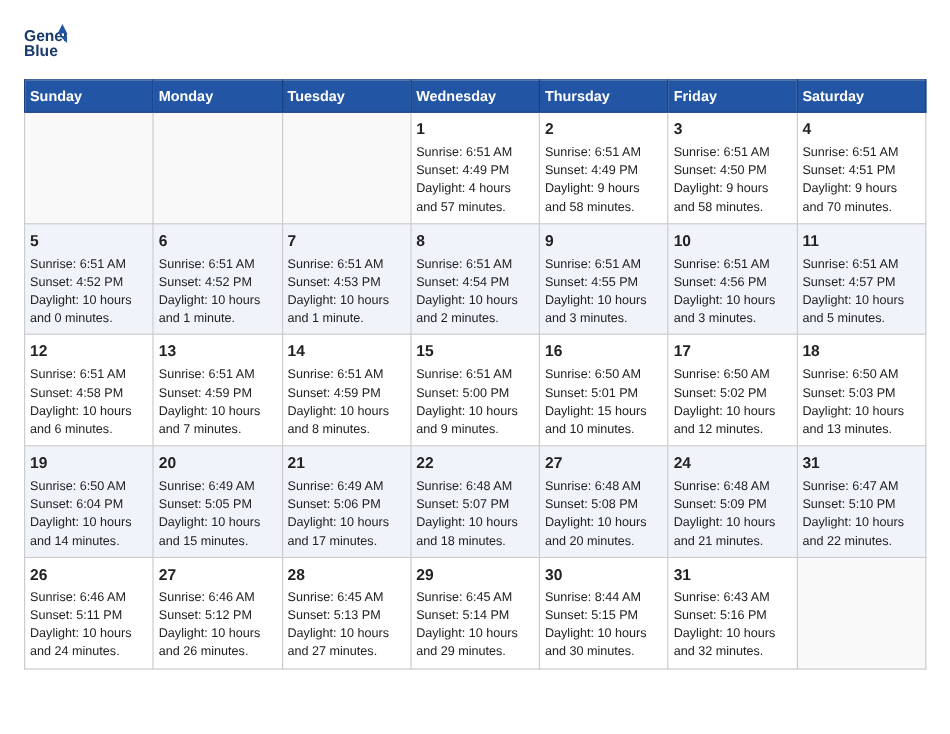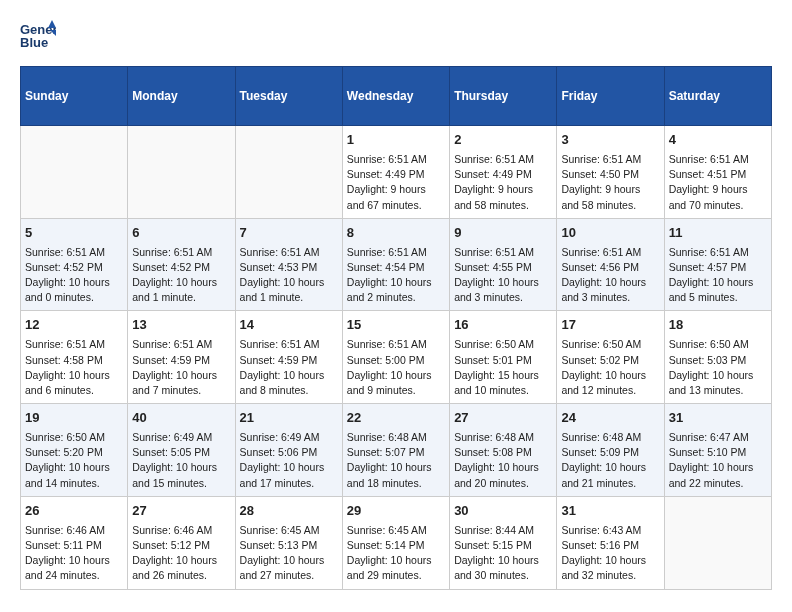"Sunday" thead th { padding: 22px 4px -> 6px 4px }
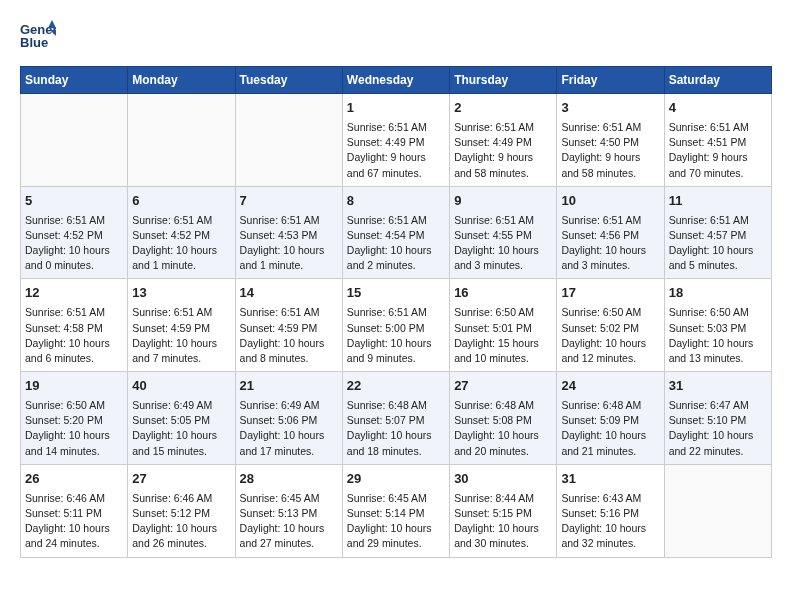"Daylight: 9 hours and 67" div { text: 9 hours and 67 -> 4 hours and 57 }
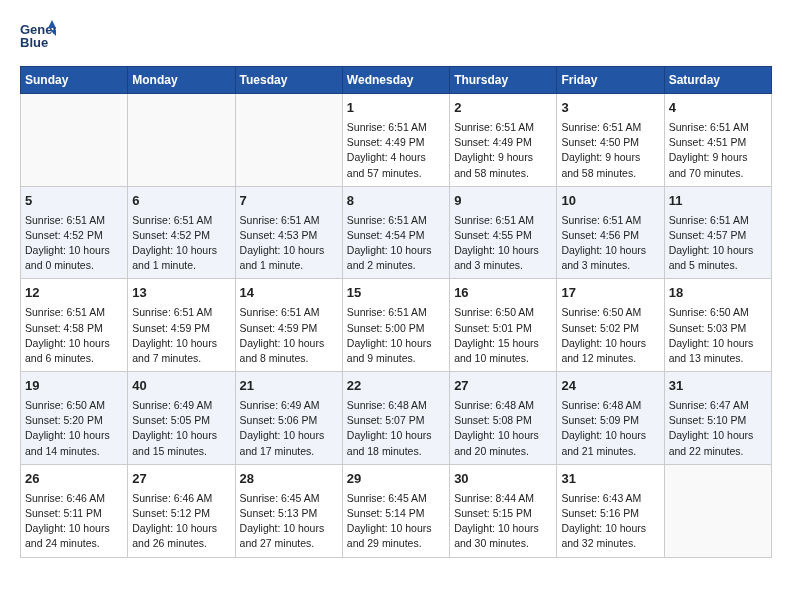"40" span.day-num { text: 40 -> 20 }
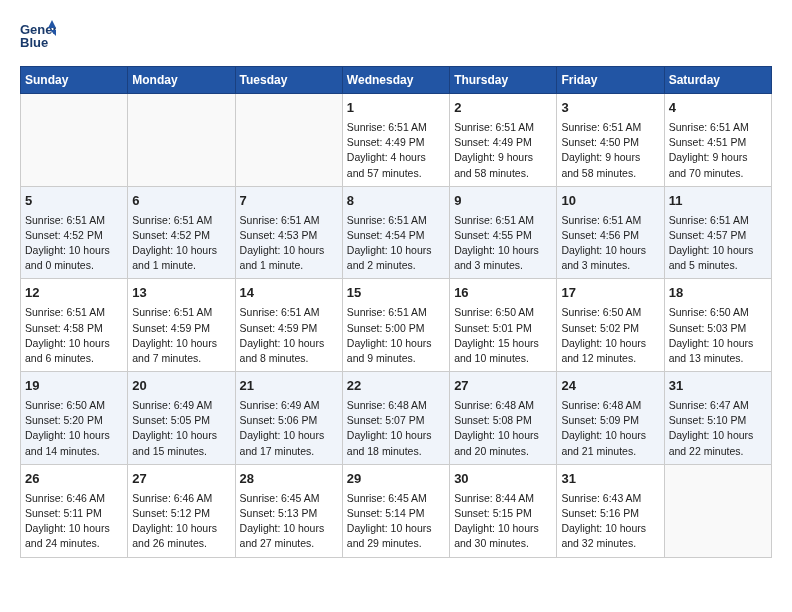"Sunset: 5:20 PM" div { text: 5:20 -> 6:04 }
